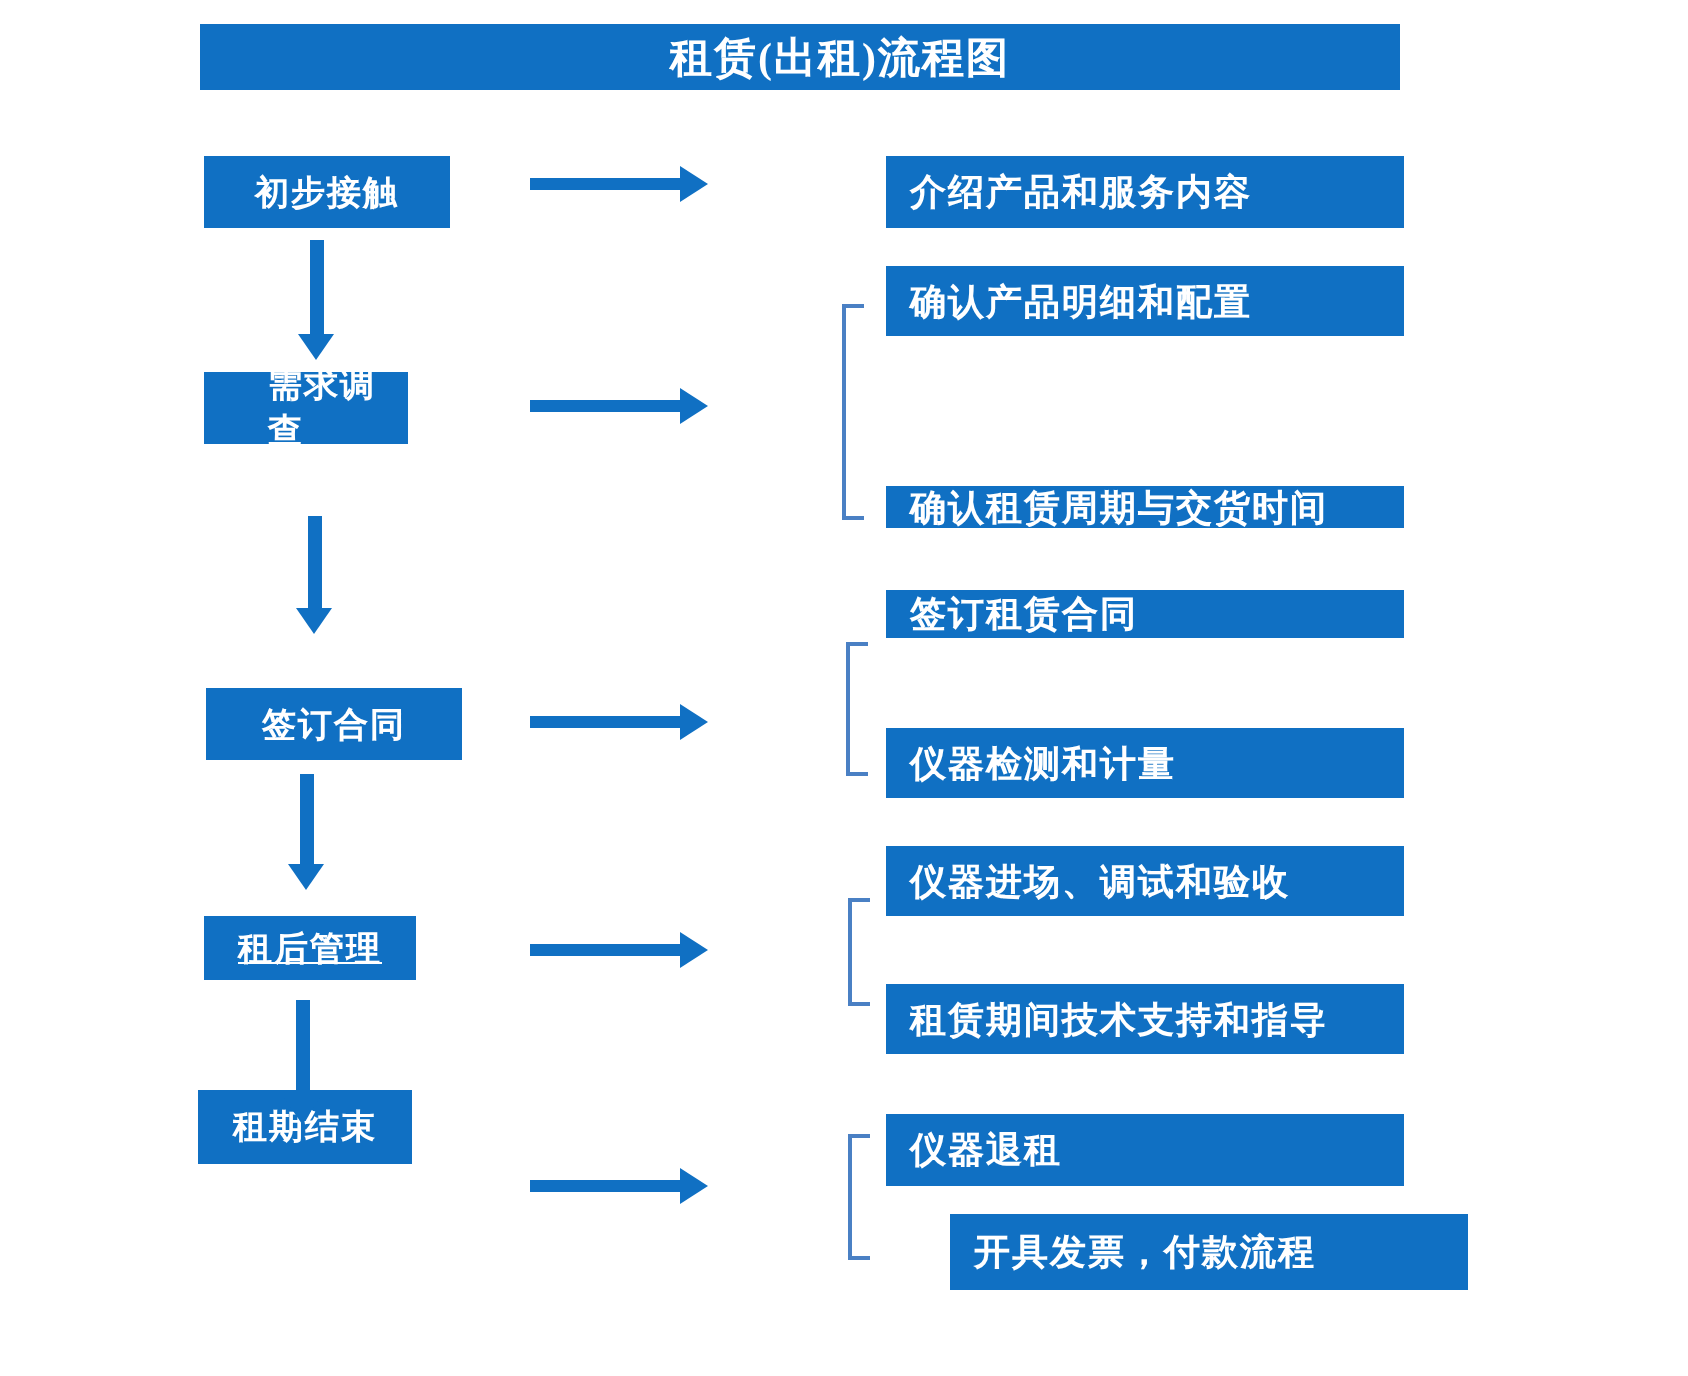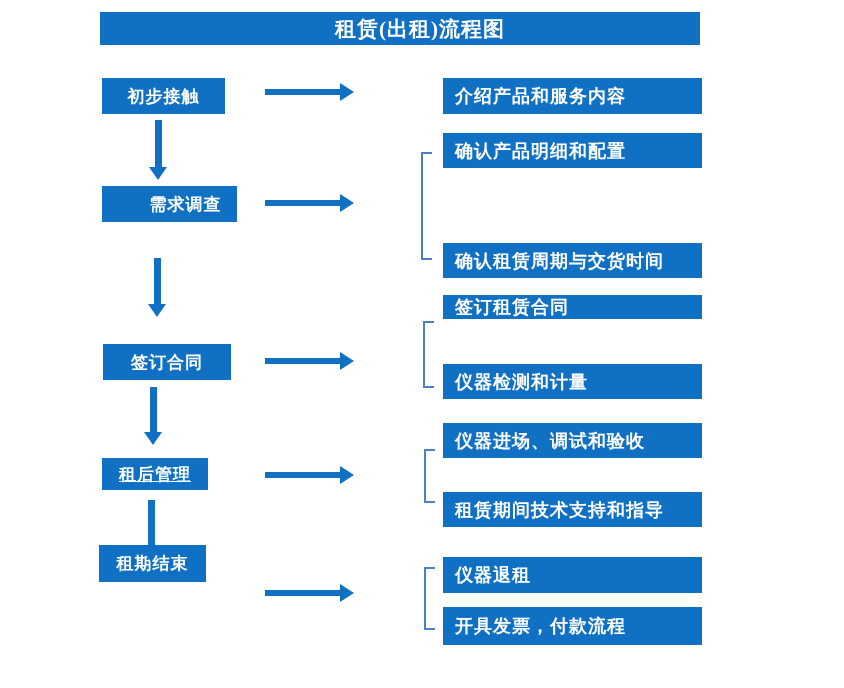"需求调查" div.step-box { width: 135px -> 102px }
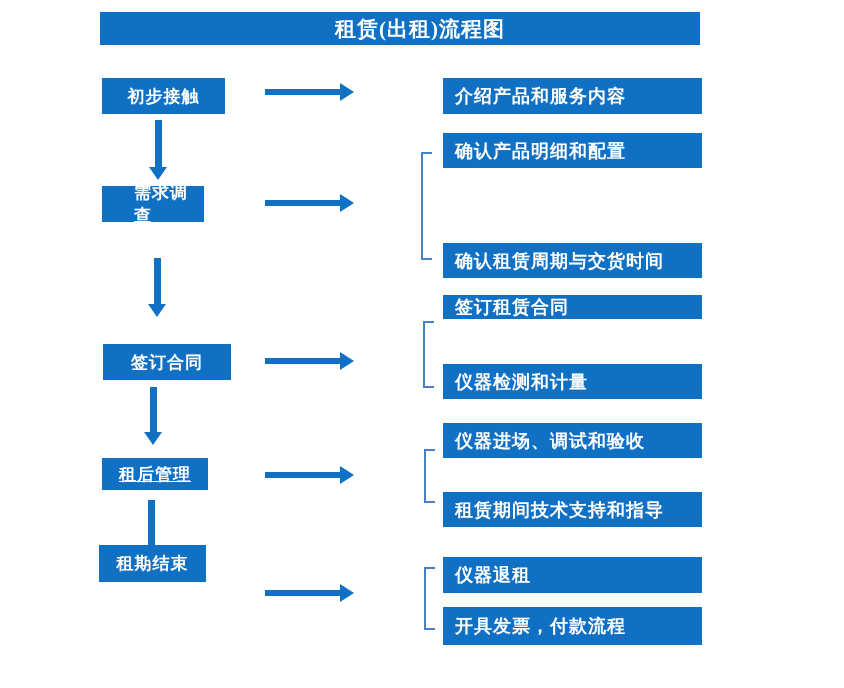"确认租赁周期与交货时间" div.out-box { height: 35px -> 21px }
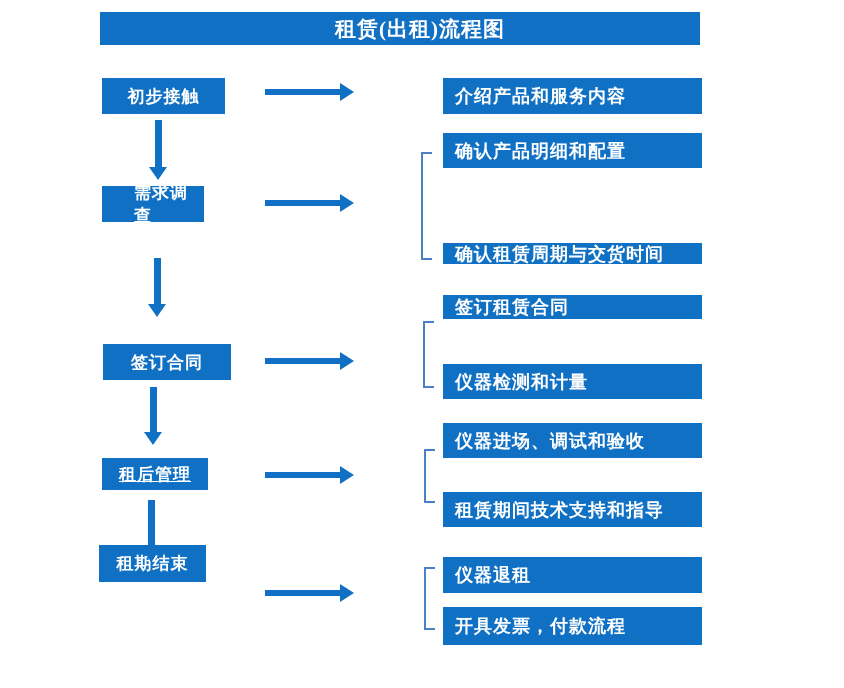"开具发票，付款流程" div.out-box { margin-left: none -> 32px }
